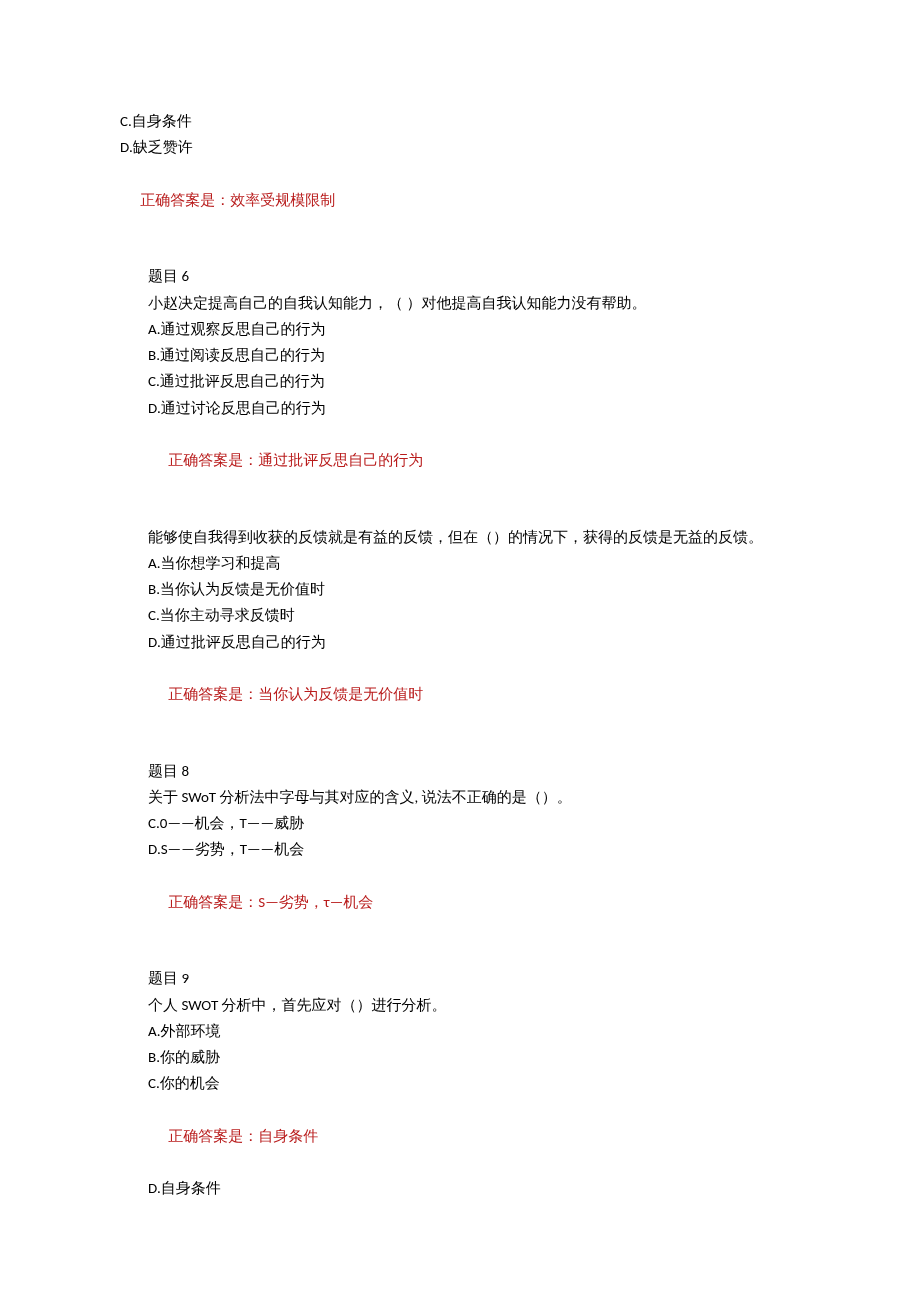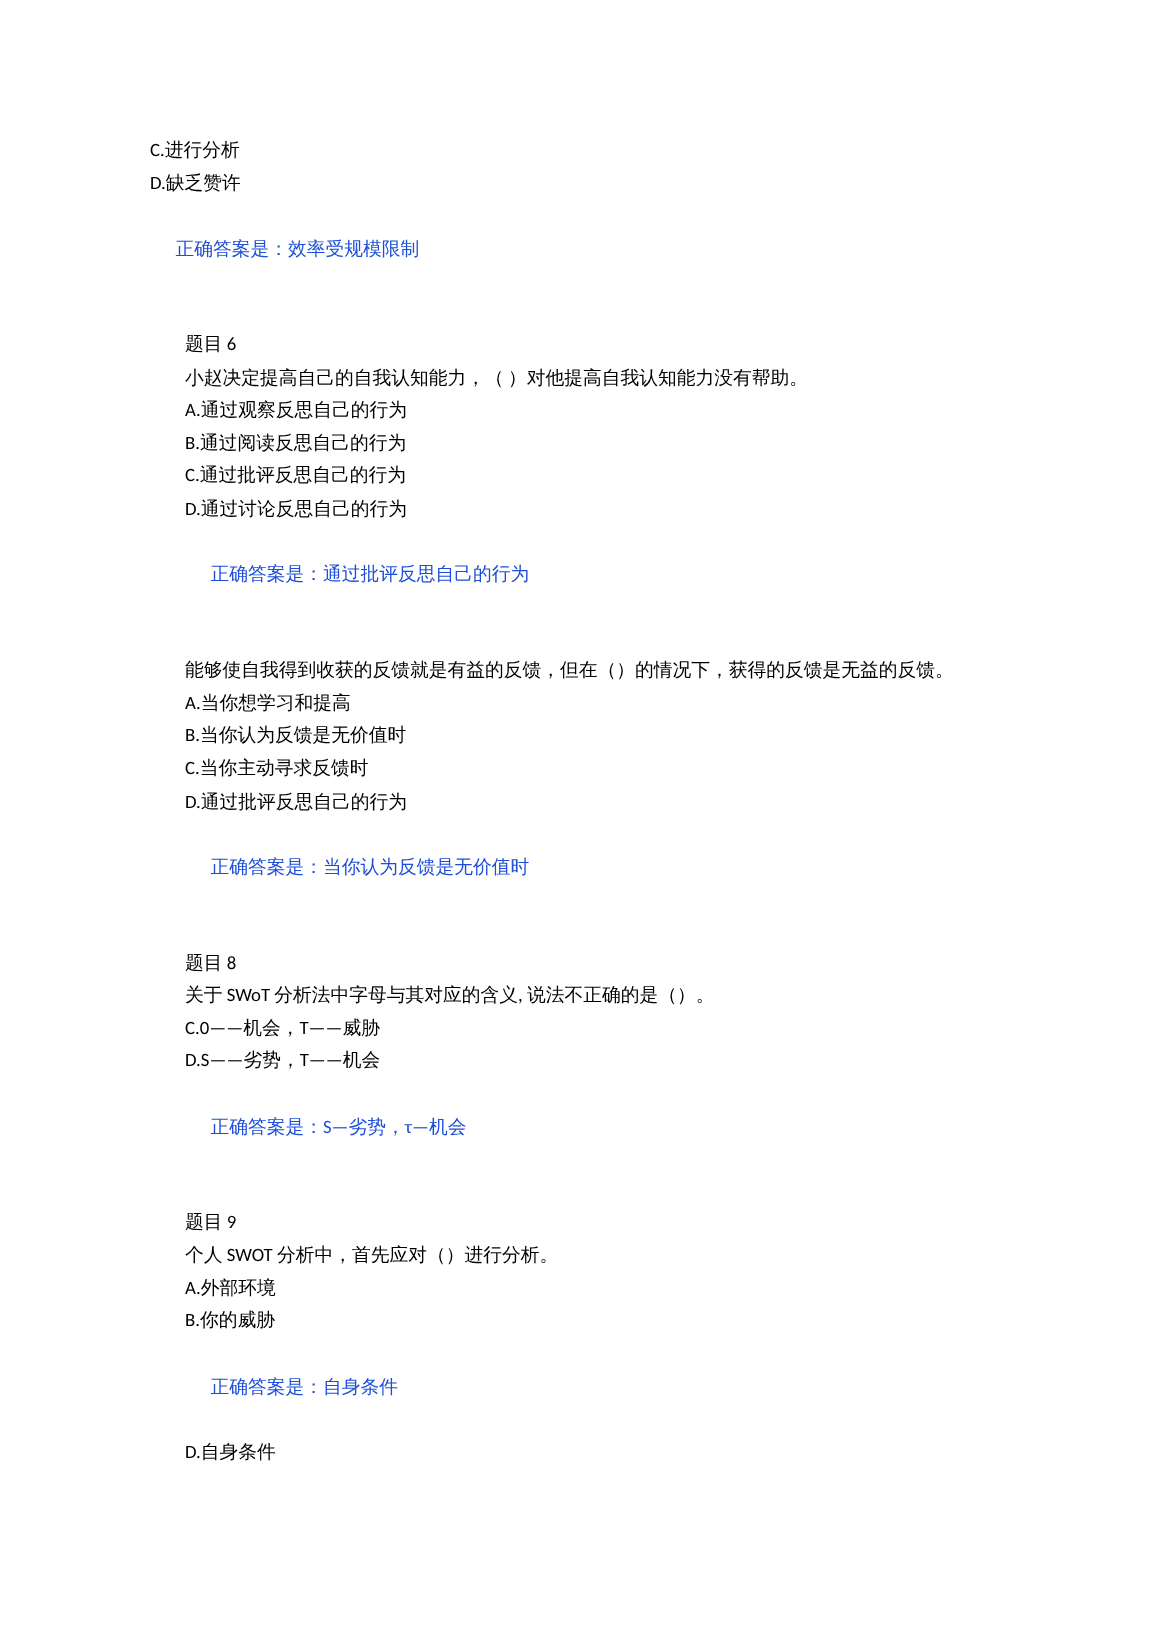"C.进行分析" div.line { text: C.进行分析 -> C.自身条件 }
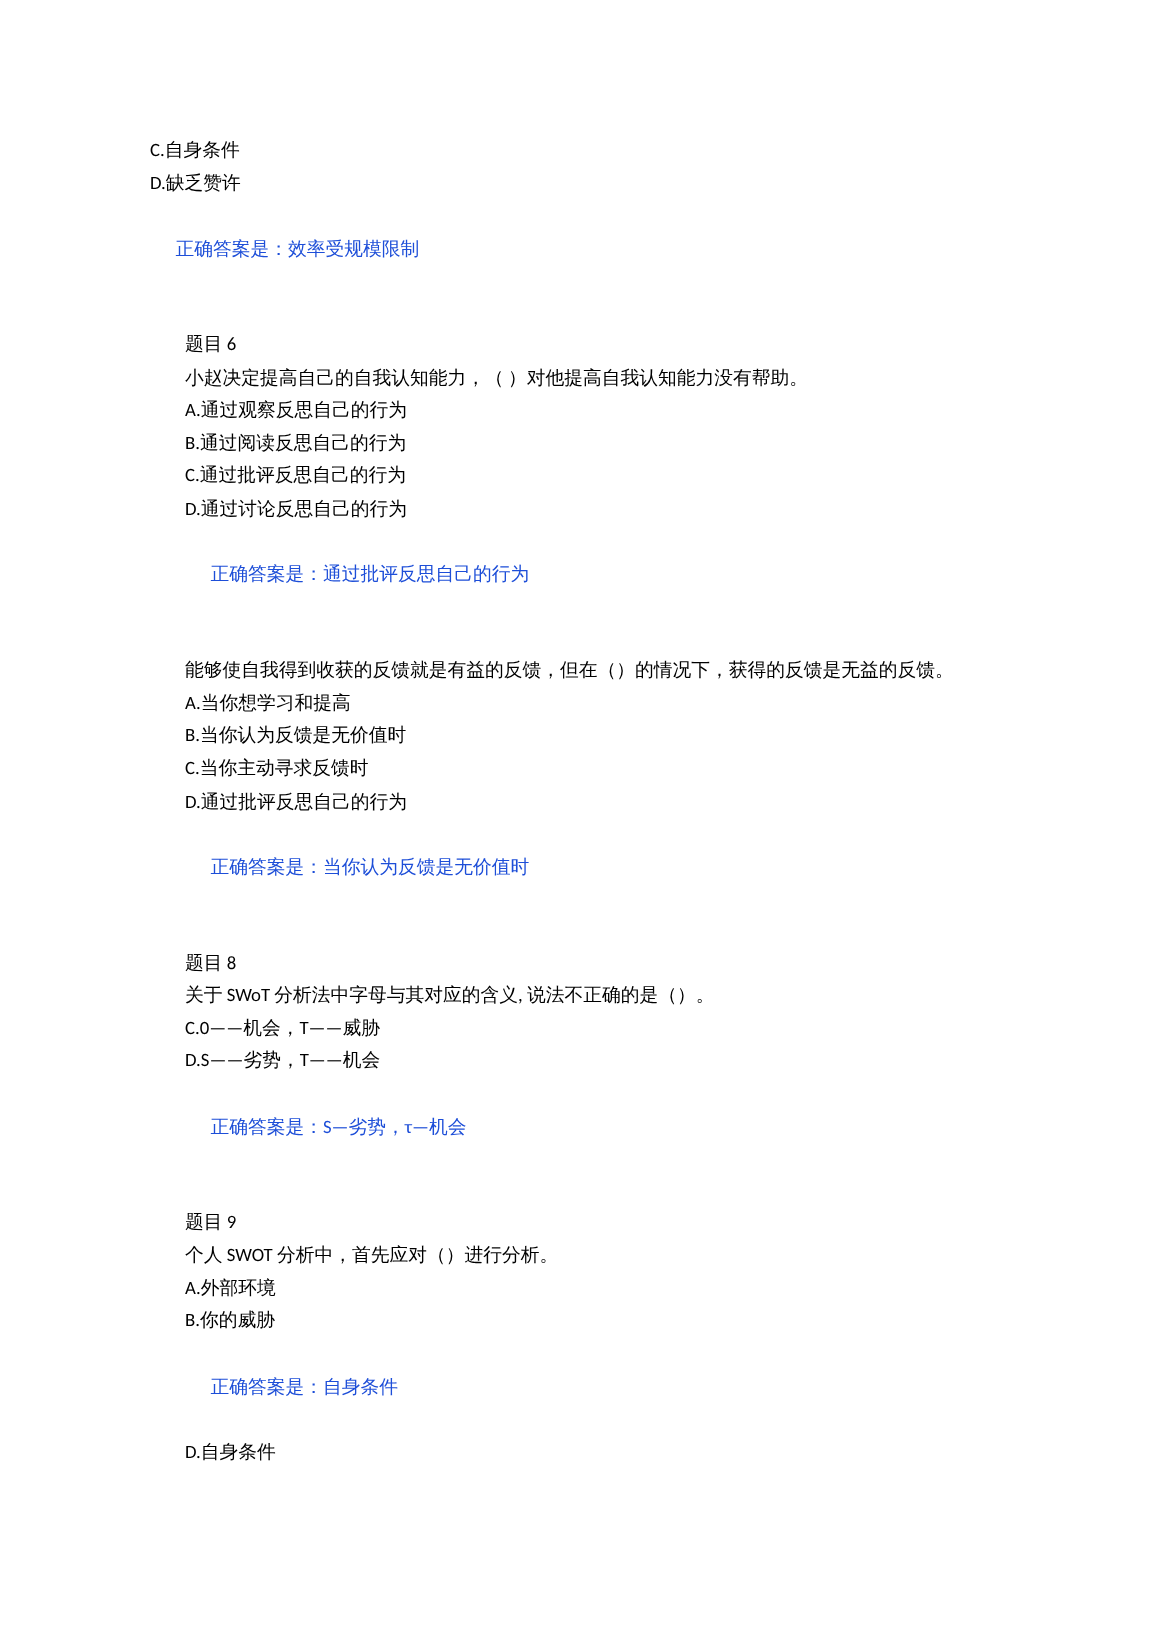"正确答案是：" .answer { color: #1d4ed8 -> #b91c1c }
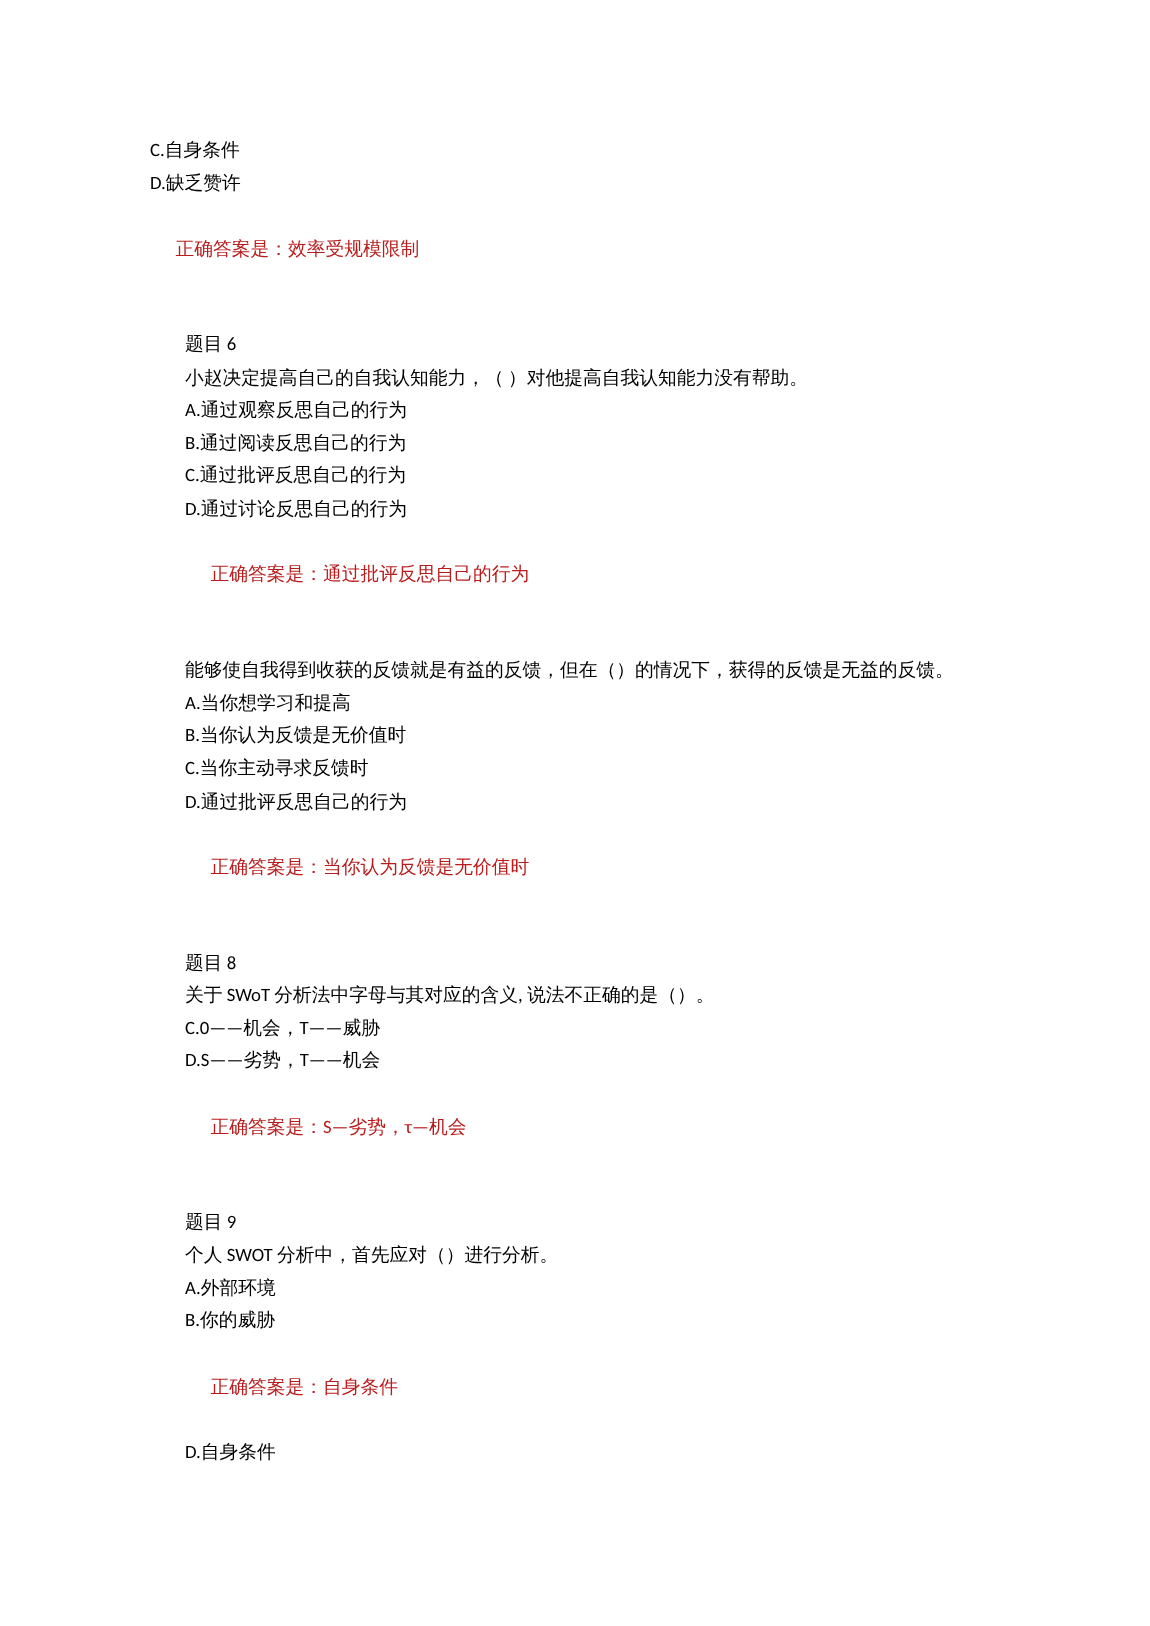"C.你的机会" div.line { html: none -> <div>C.你的机会</div> }
